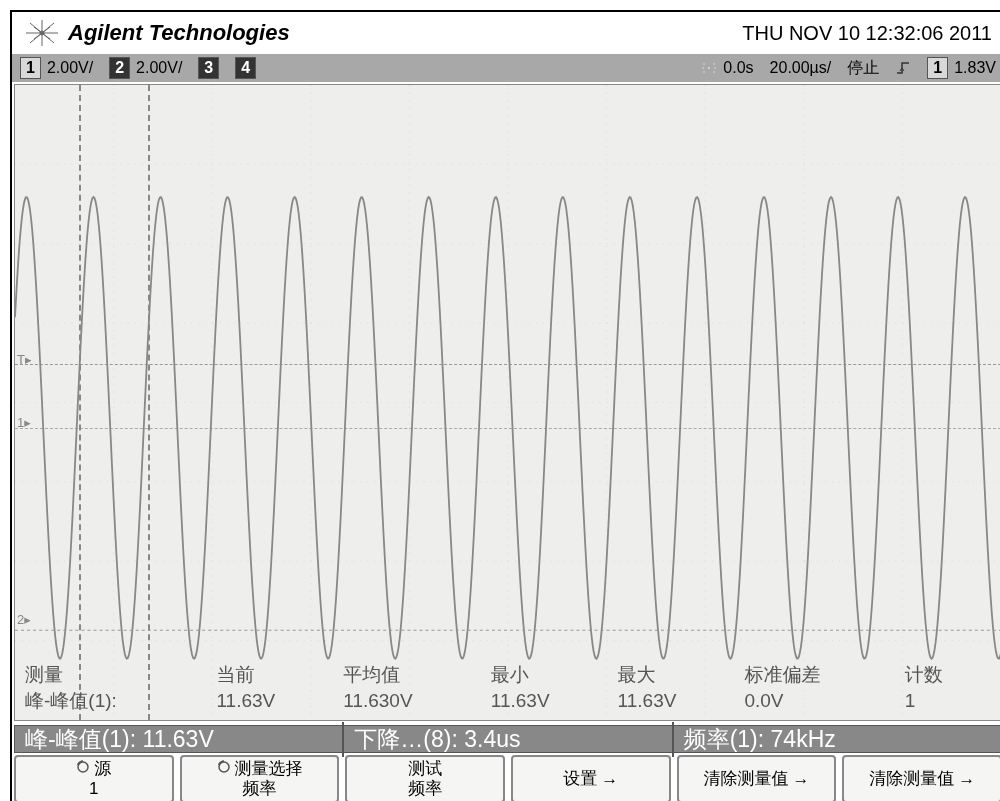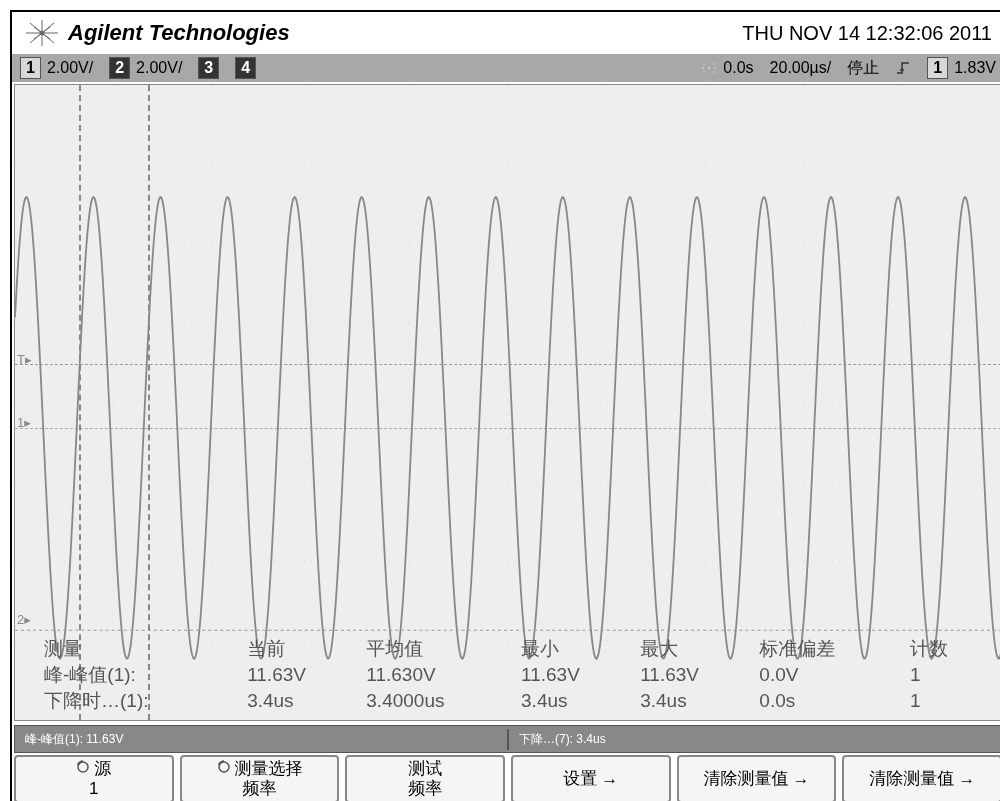"THU NOV 14 12:32:06 2011" div.timestamp { text: 14 -> 10 }
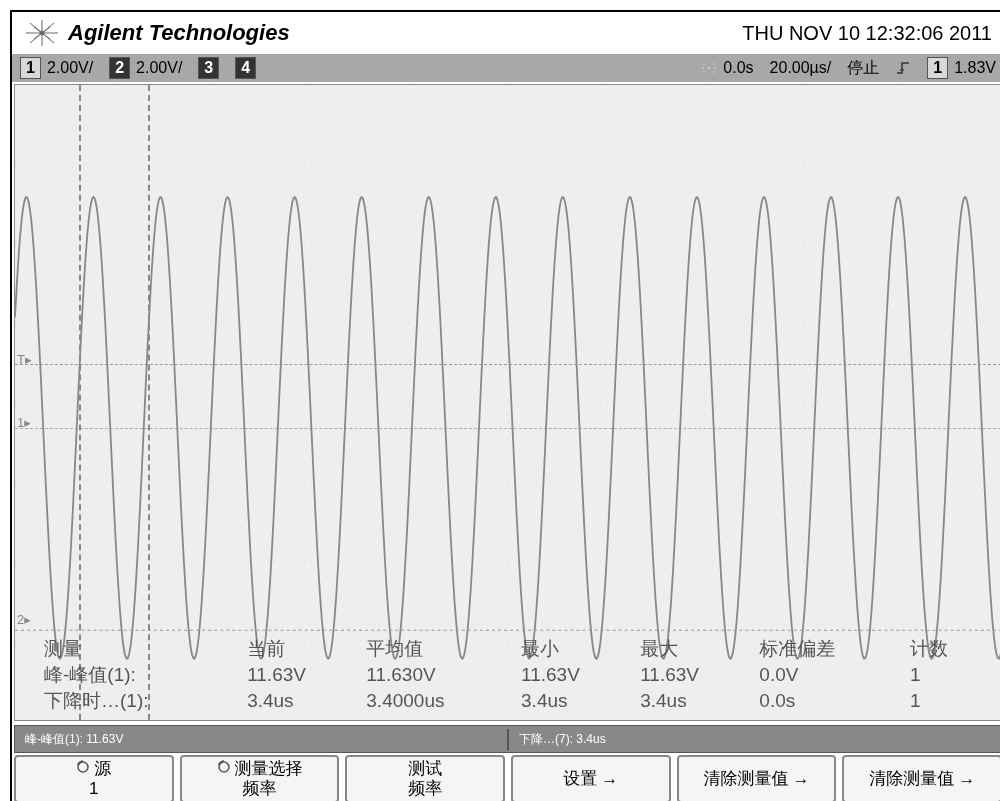"测量" .meas-table { left: 29px -> 10px }
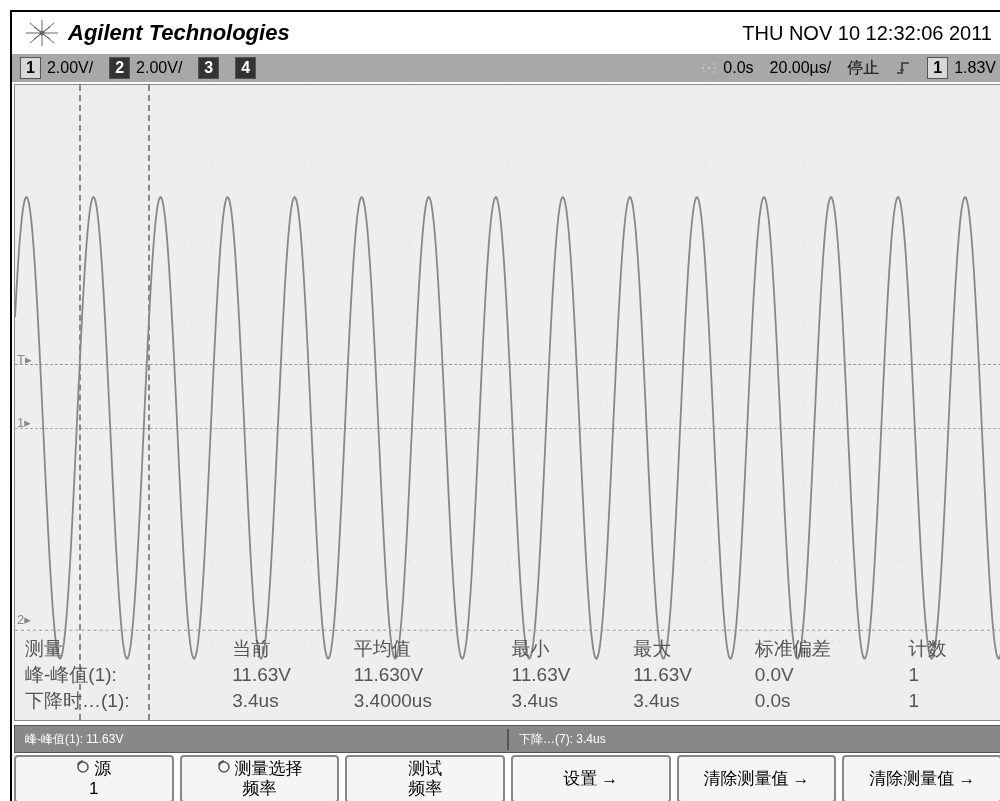"下降时…(1):" tr { html: <tr> <td>下降时…(1):</td> <td>3.4us</td> <td>3.4000us</td> <td>3.4us</td> <td>3.4us</td> <td>0.0s</td> <td>1</td> </tr> -> none }
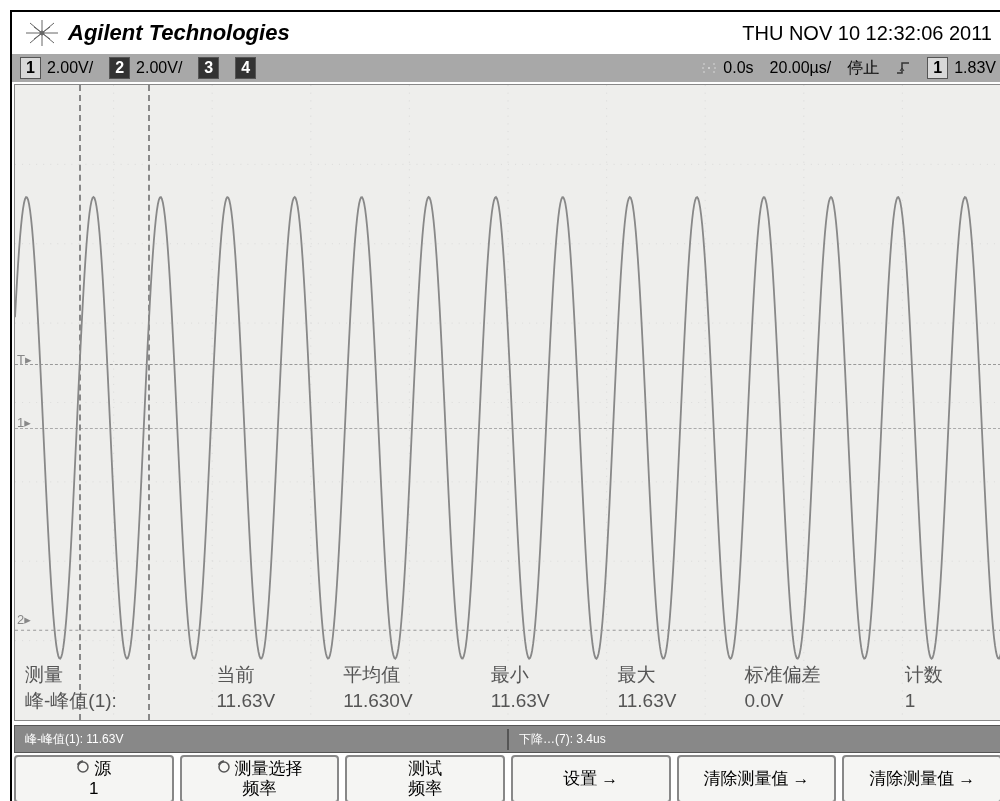"峰-峰值(1): 11.63V" .b1-cell { font-size: 12px -> 23px }
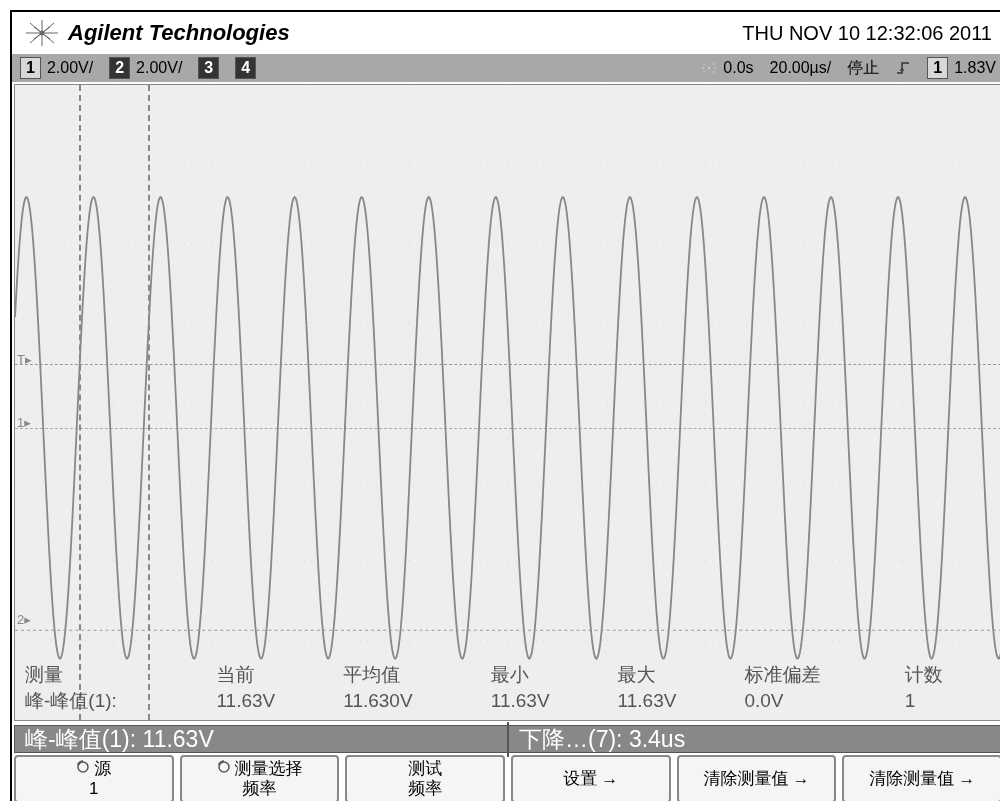"下降…(7): 3.4us" div.b1-cell { text: 7 -> 8 }
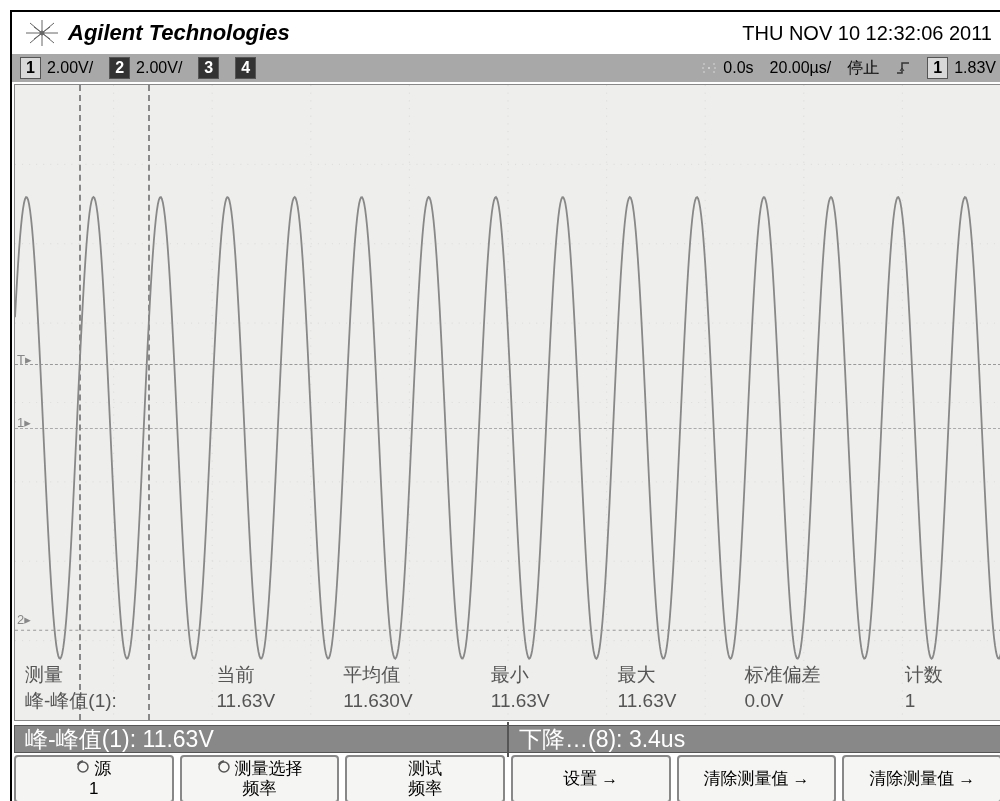"频率(1): 74kHz" div.b1-cell { html: none -> <div>频率(1): 74kHz</div> }
